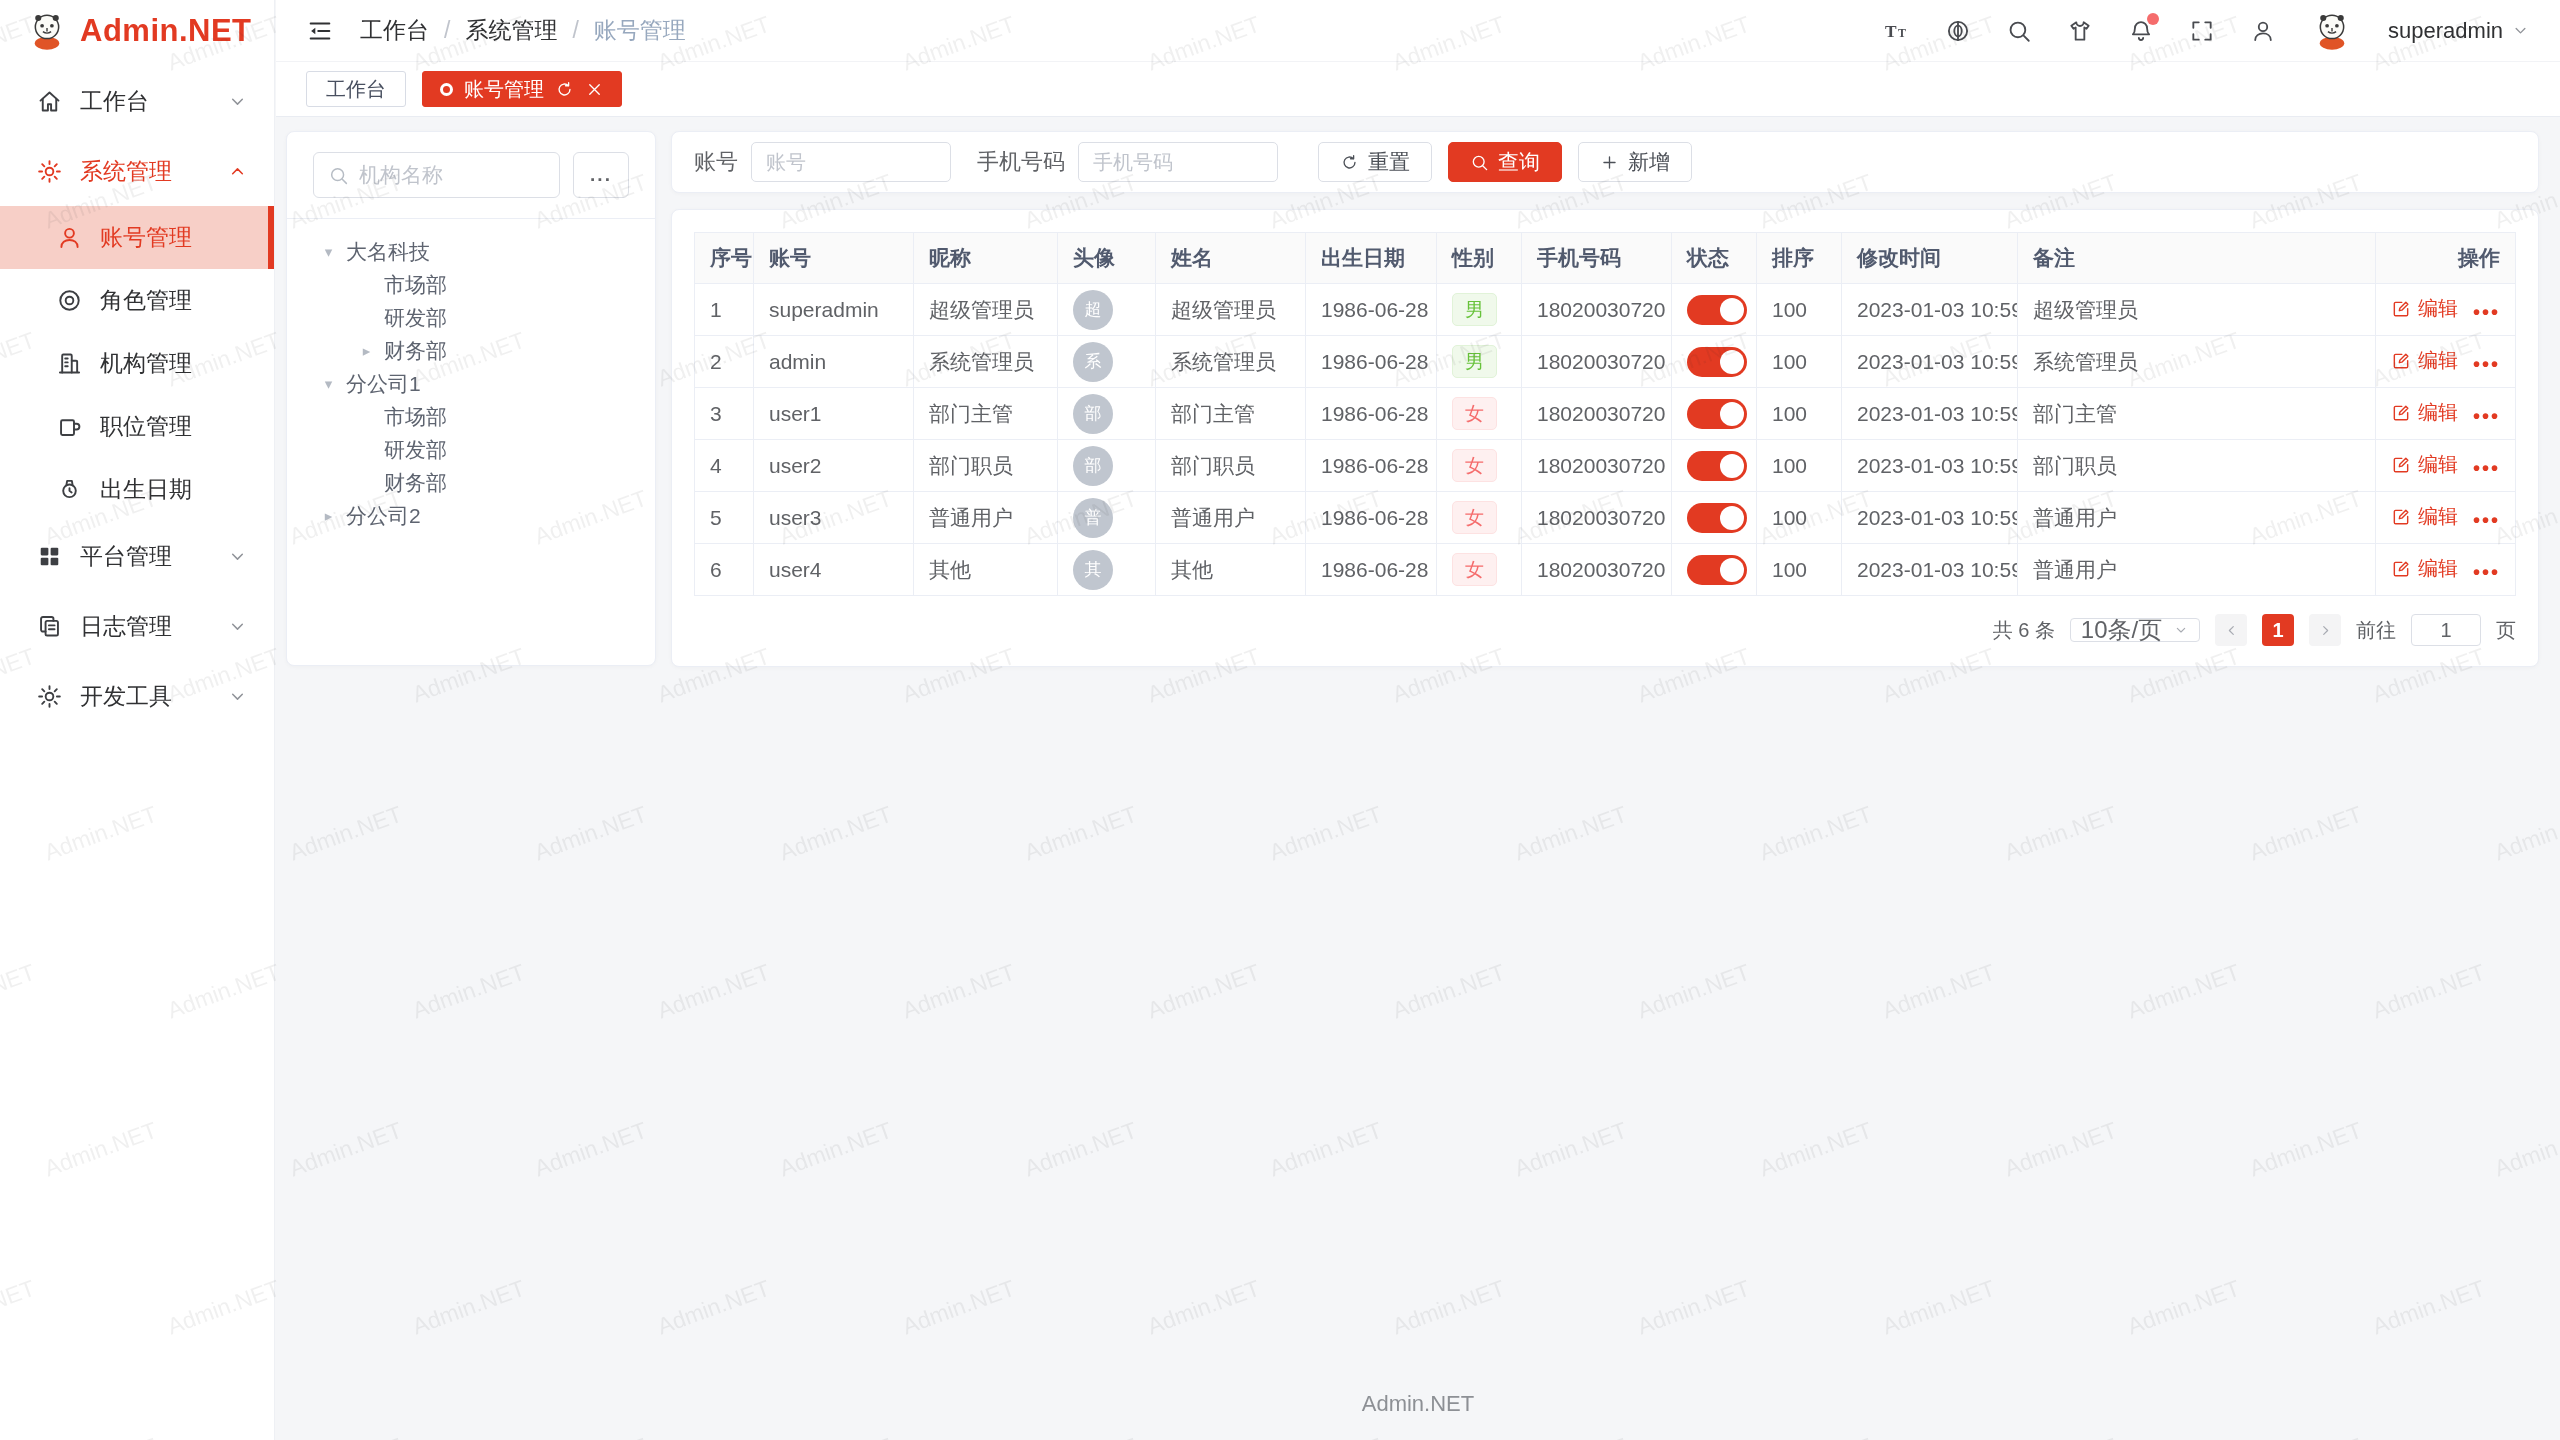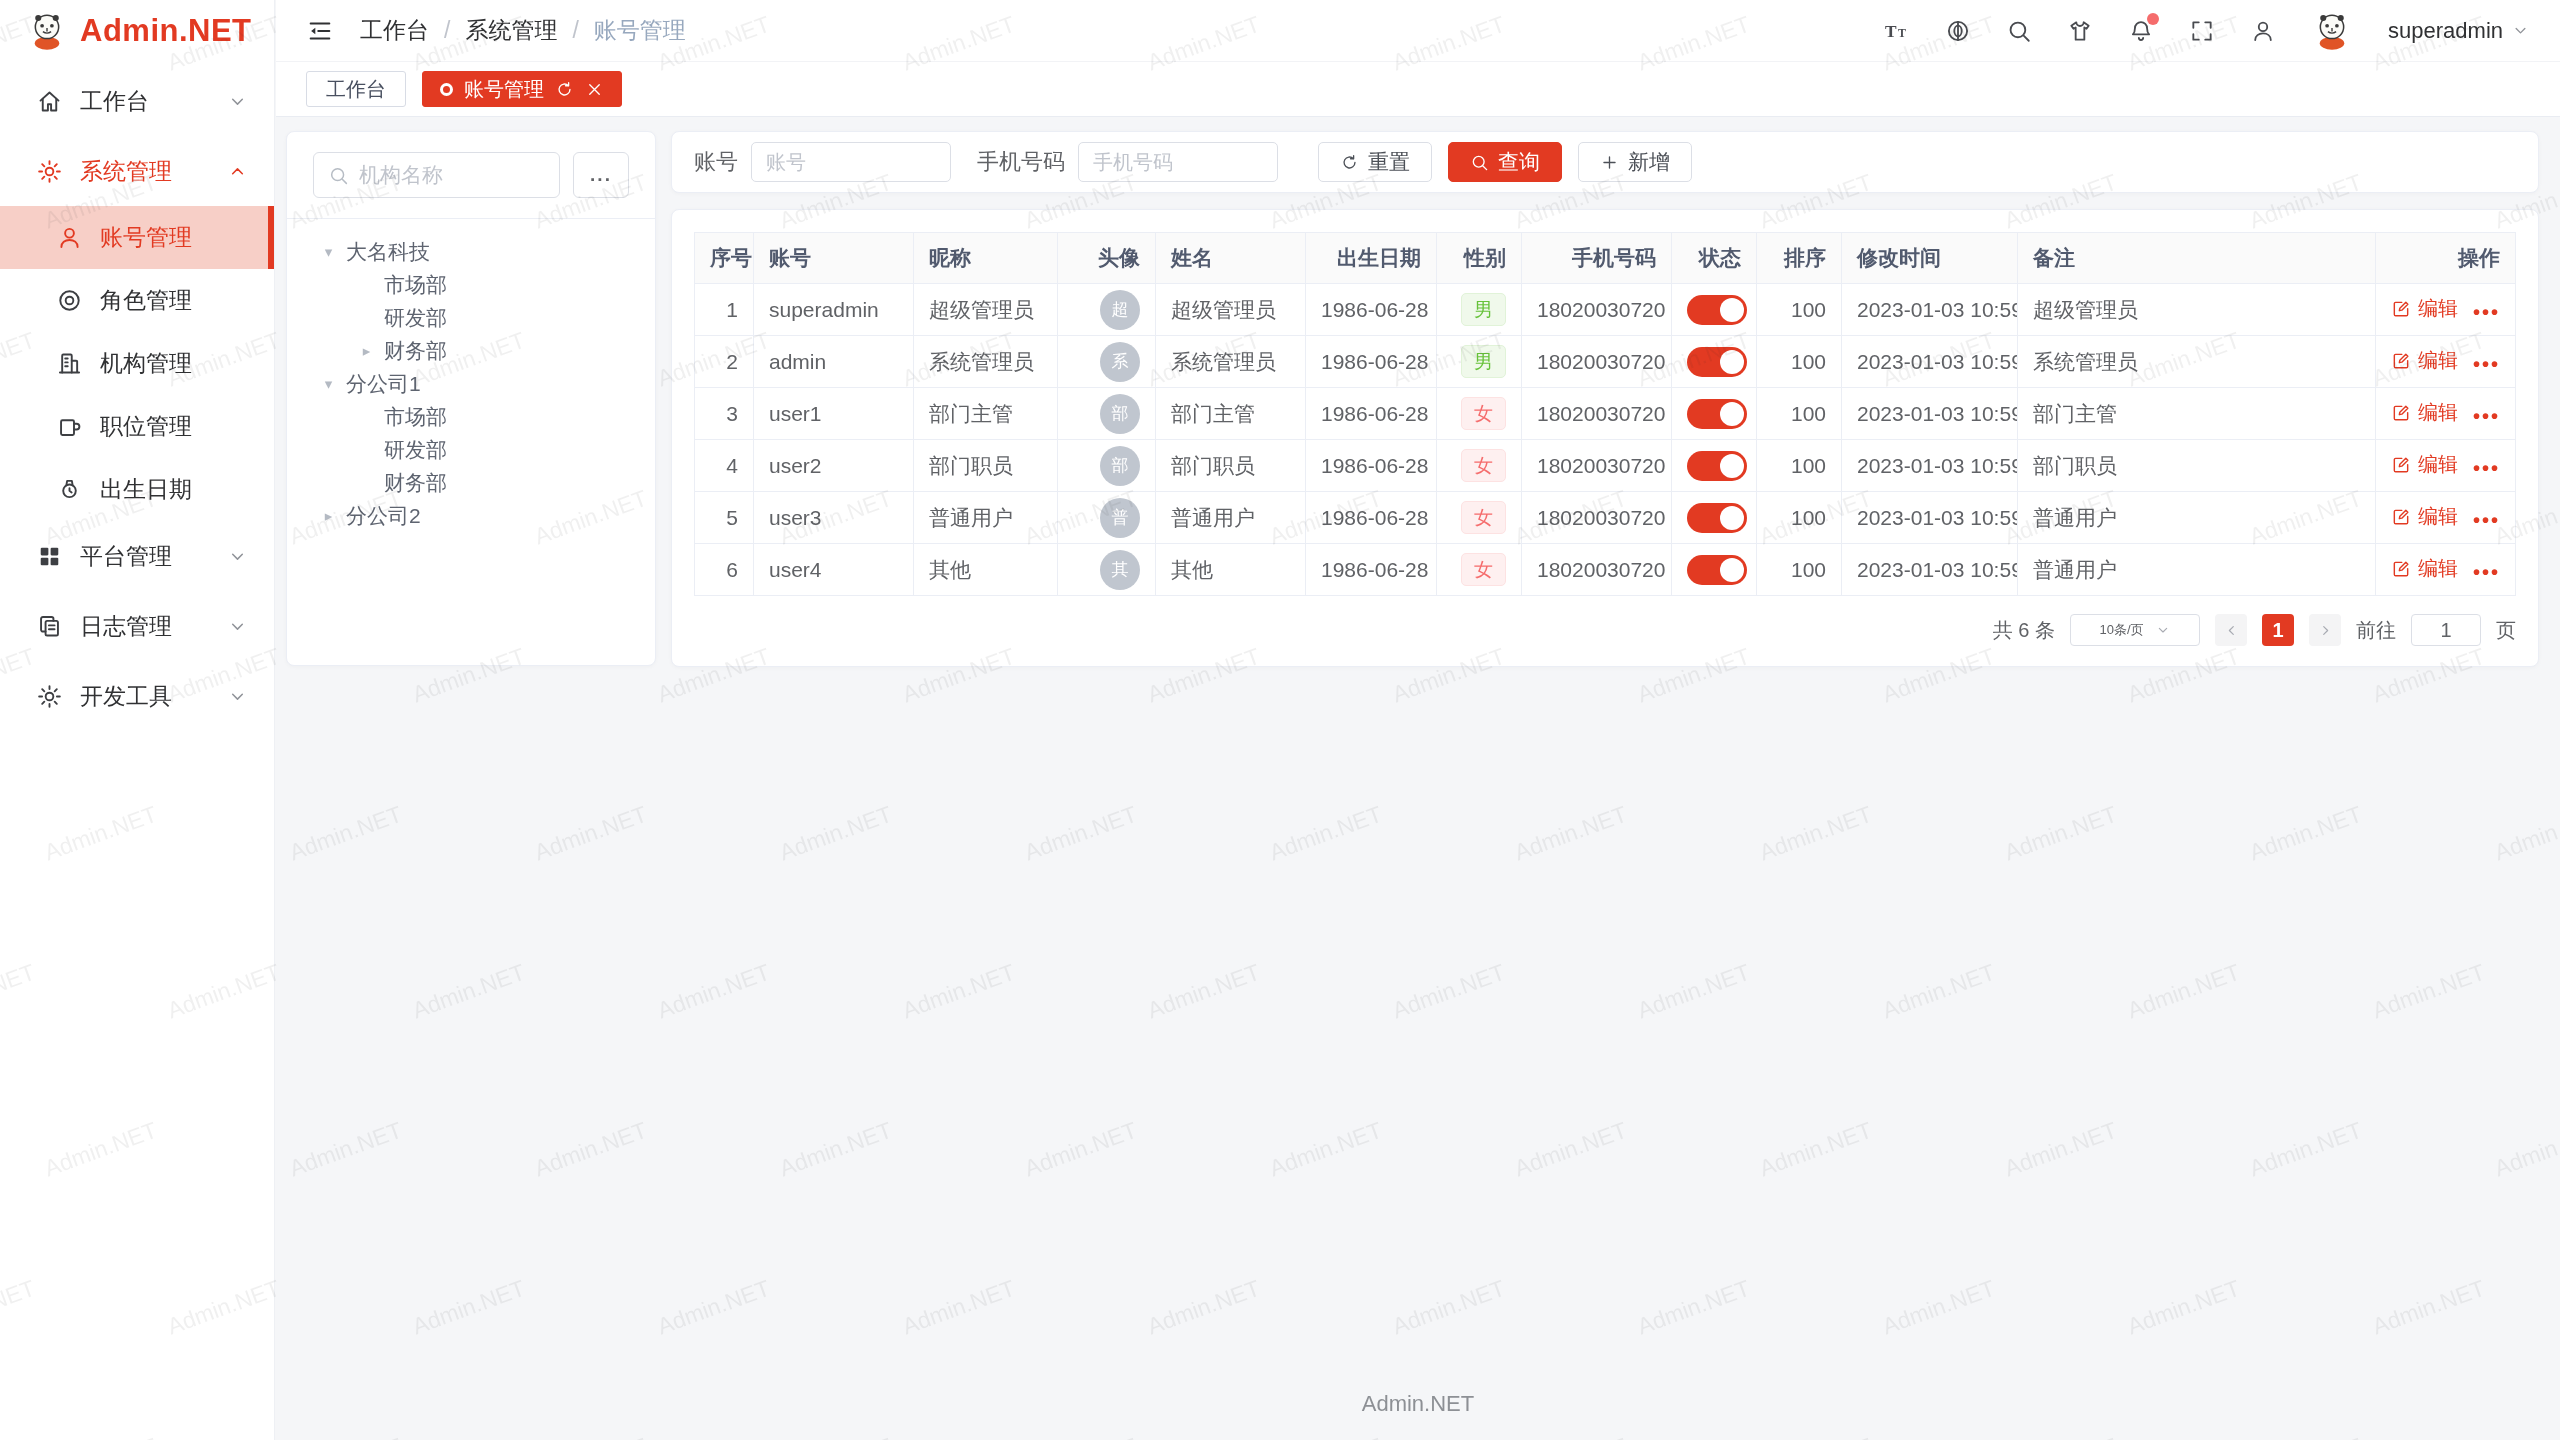"序号" .c-center { text-align: right -> left }
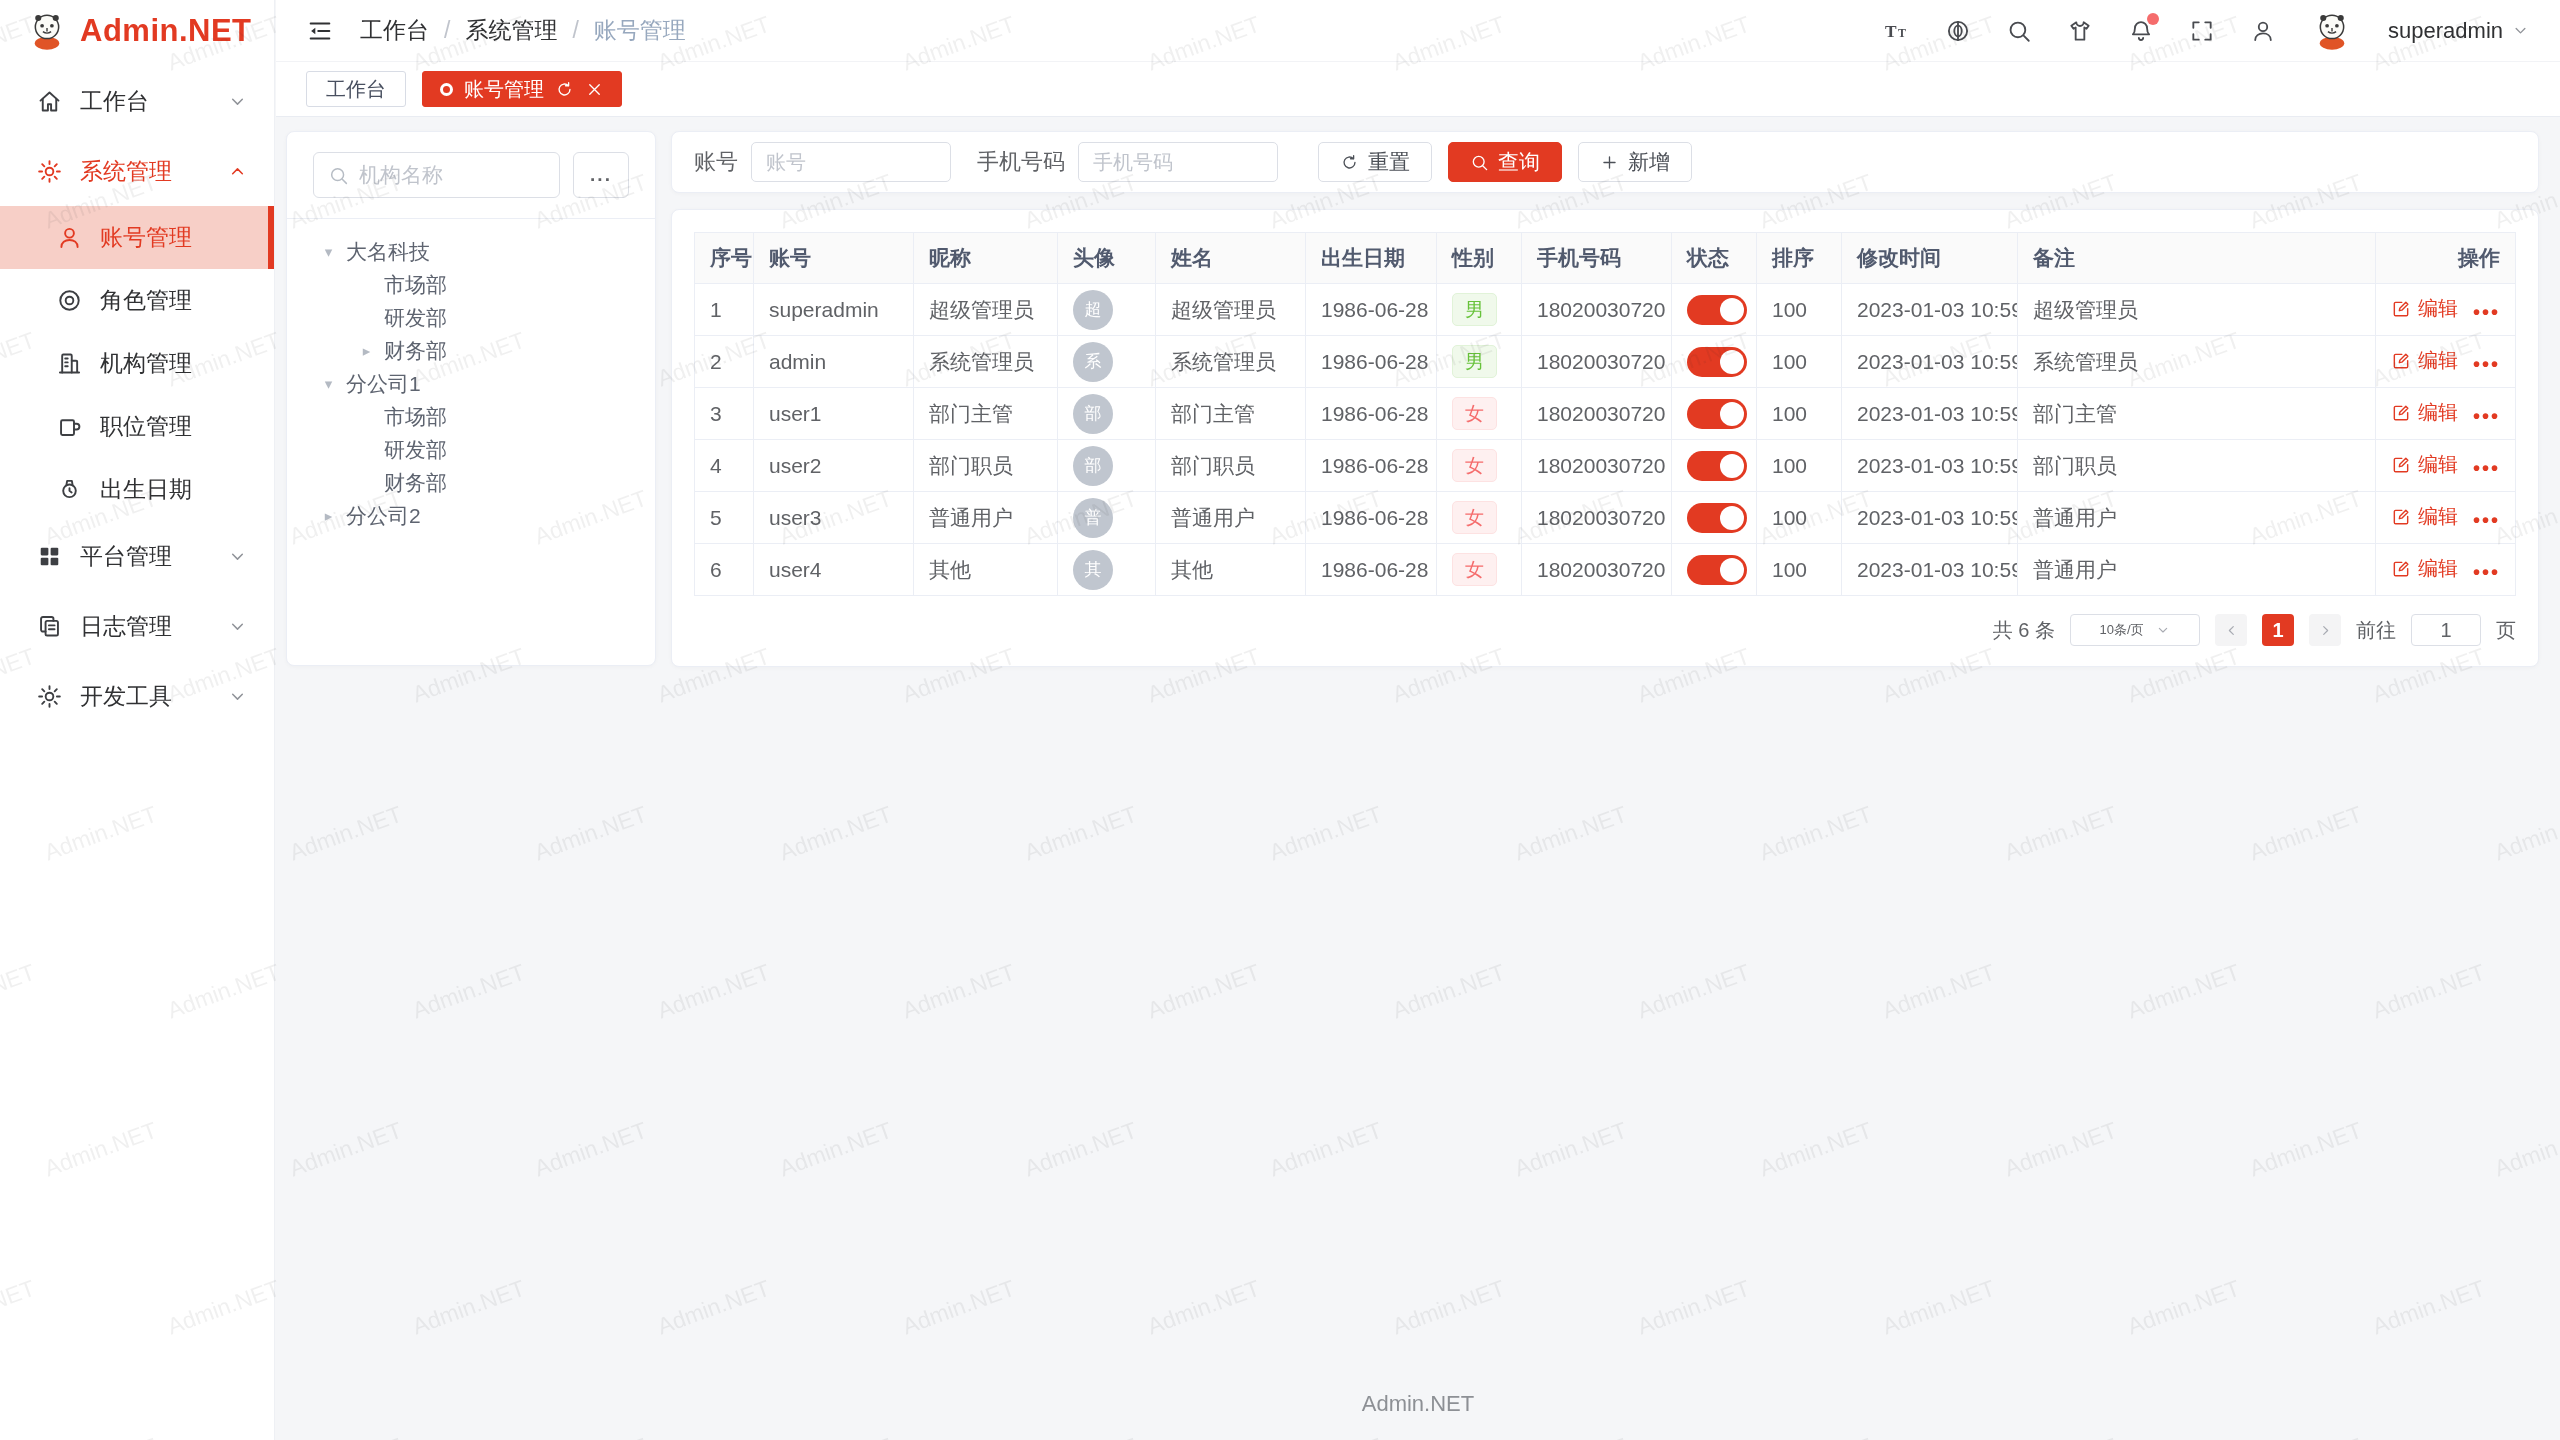"10条/页" .psel { font-size: 13px -> 24px; height: 32px -> 24px }
